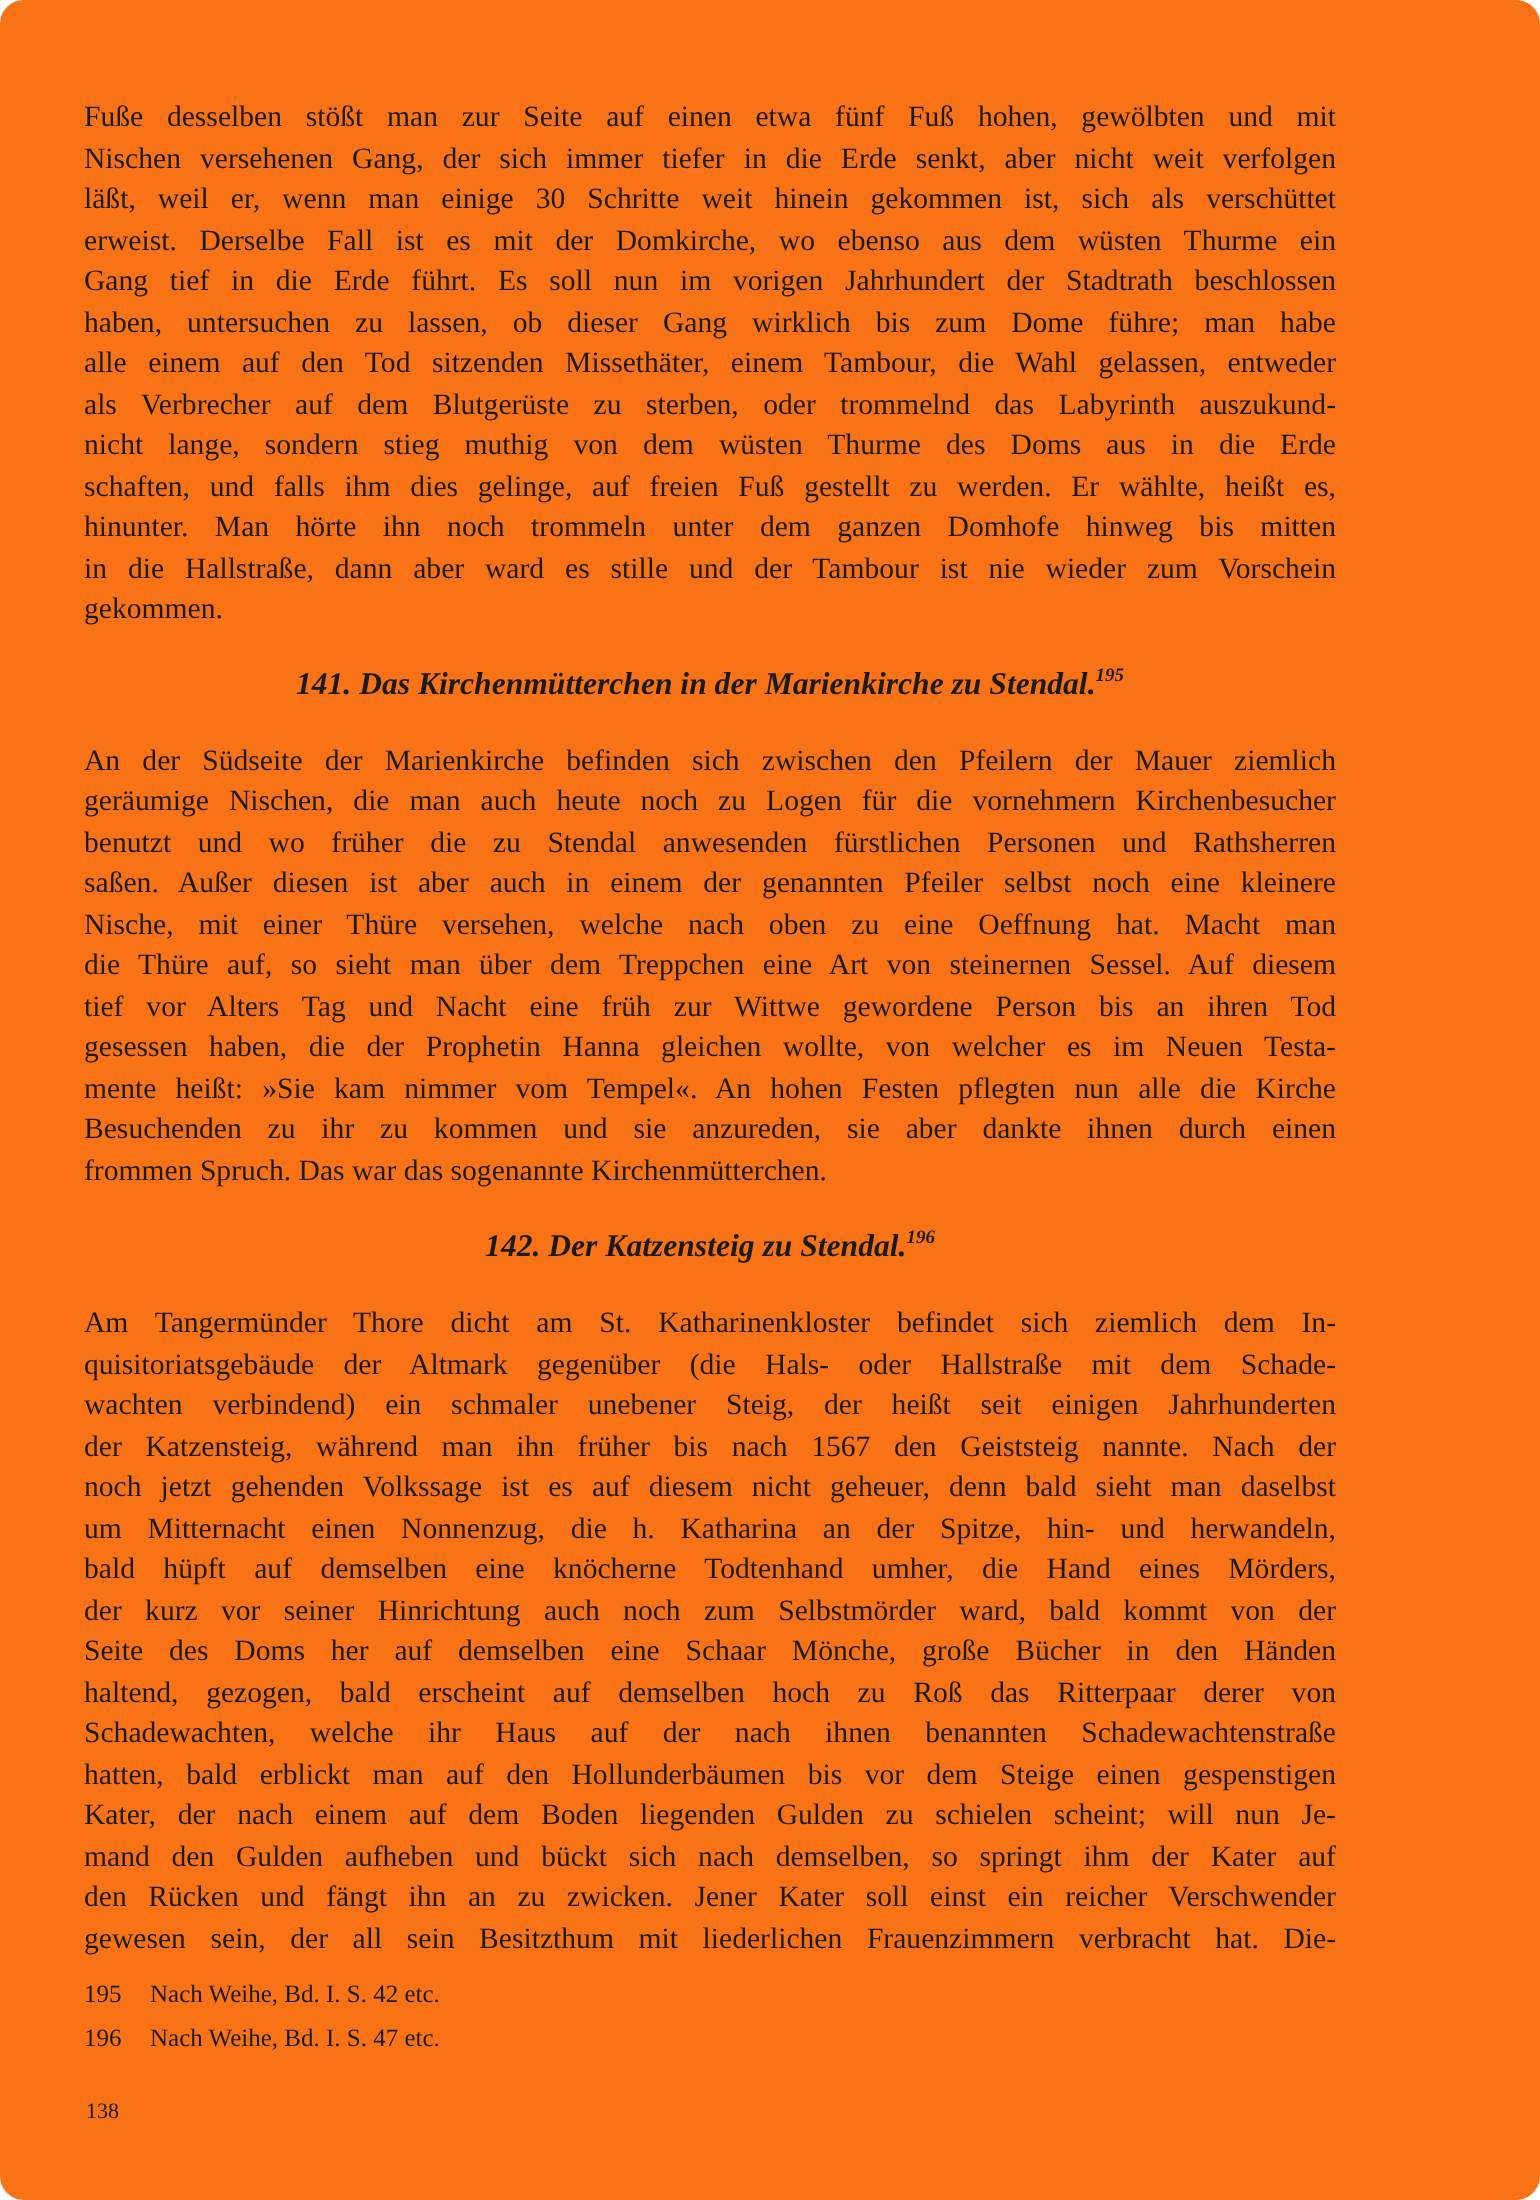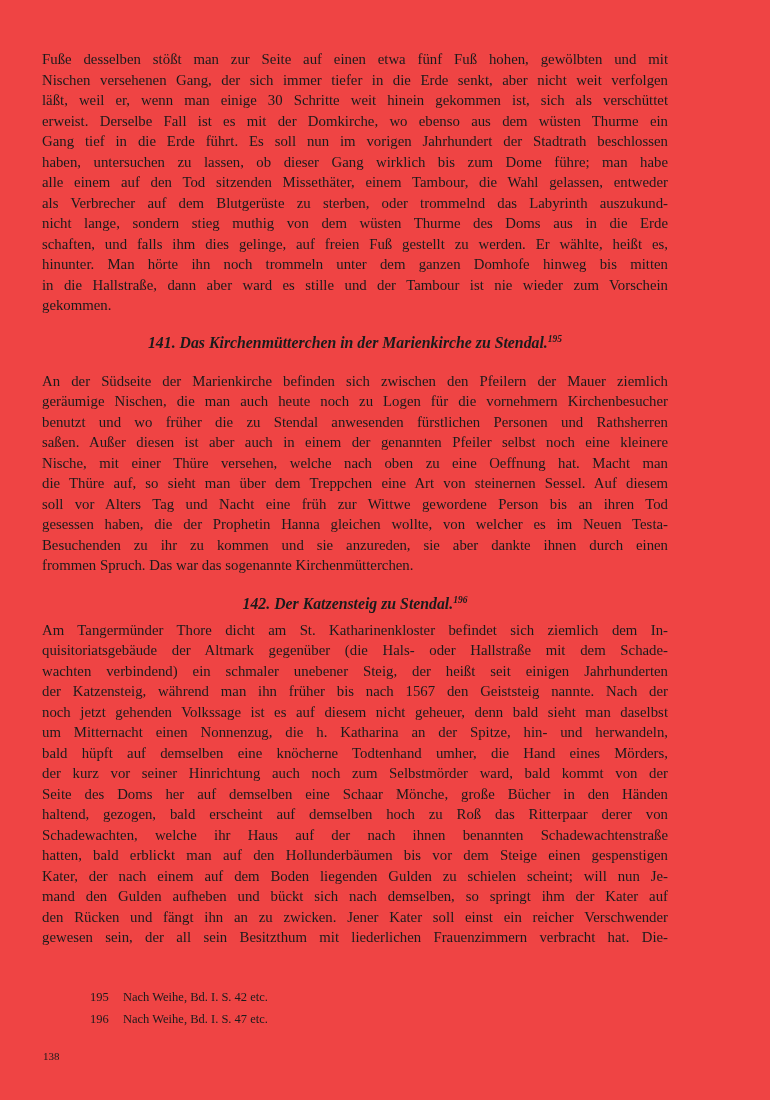"Fuße desselben stößt man zur" .page { background: #ef4444 -> #f97316; border-radius: none -> 12px }
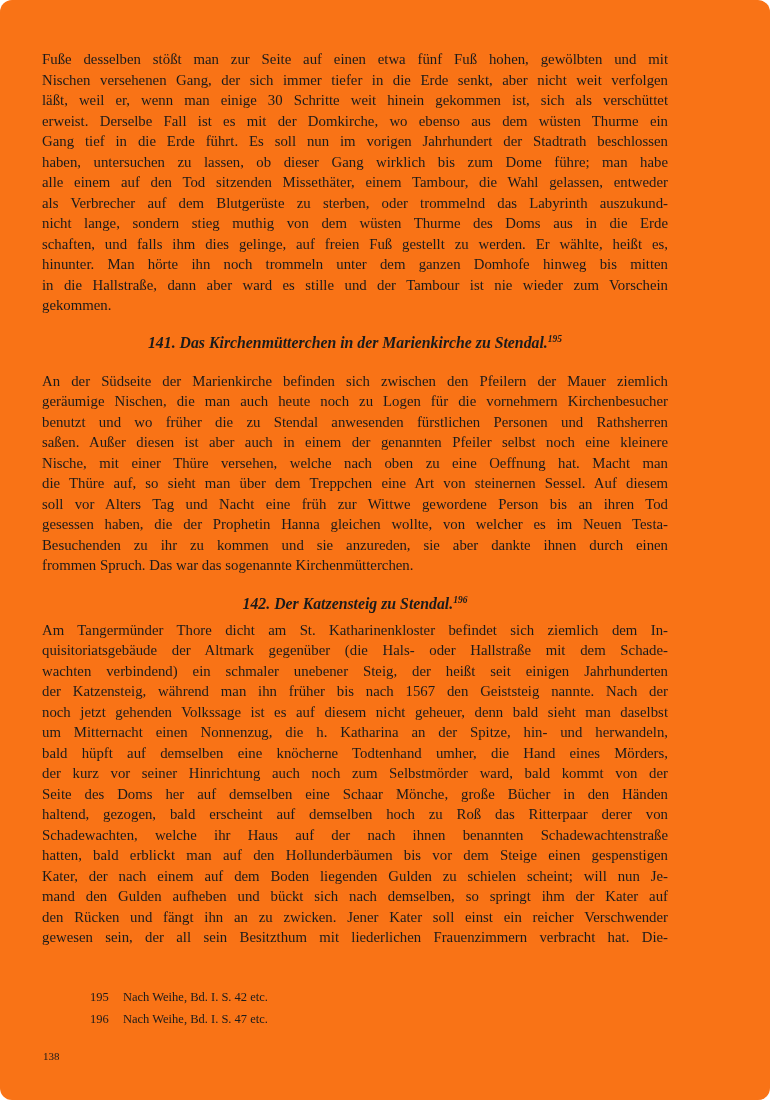"soll vor Alters Tag und" div.jline { text: soll -> tief }
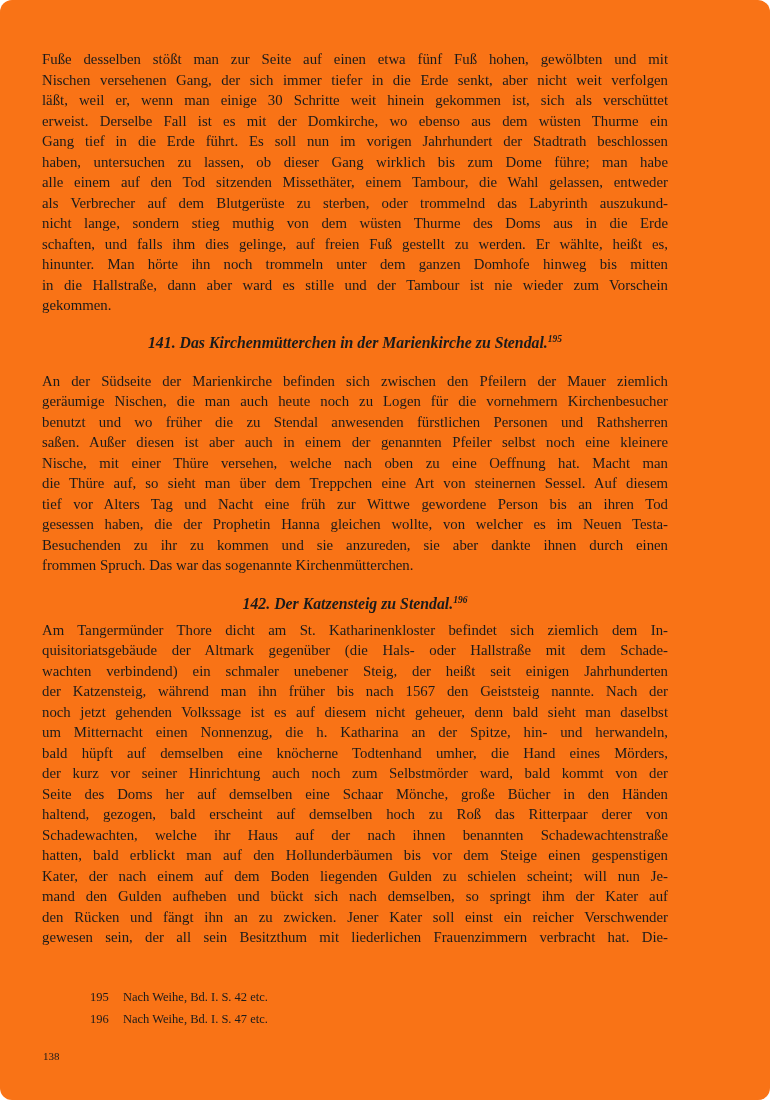"mente heißt: »Sie kam nimmer" div.jline { html: none -> <div>mente heißt: »Sie kam nimmer vom Tempel«. An hohen Festen pflegten nun alle die Kirche</div> }
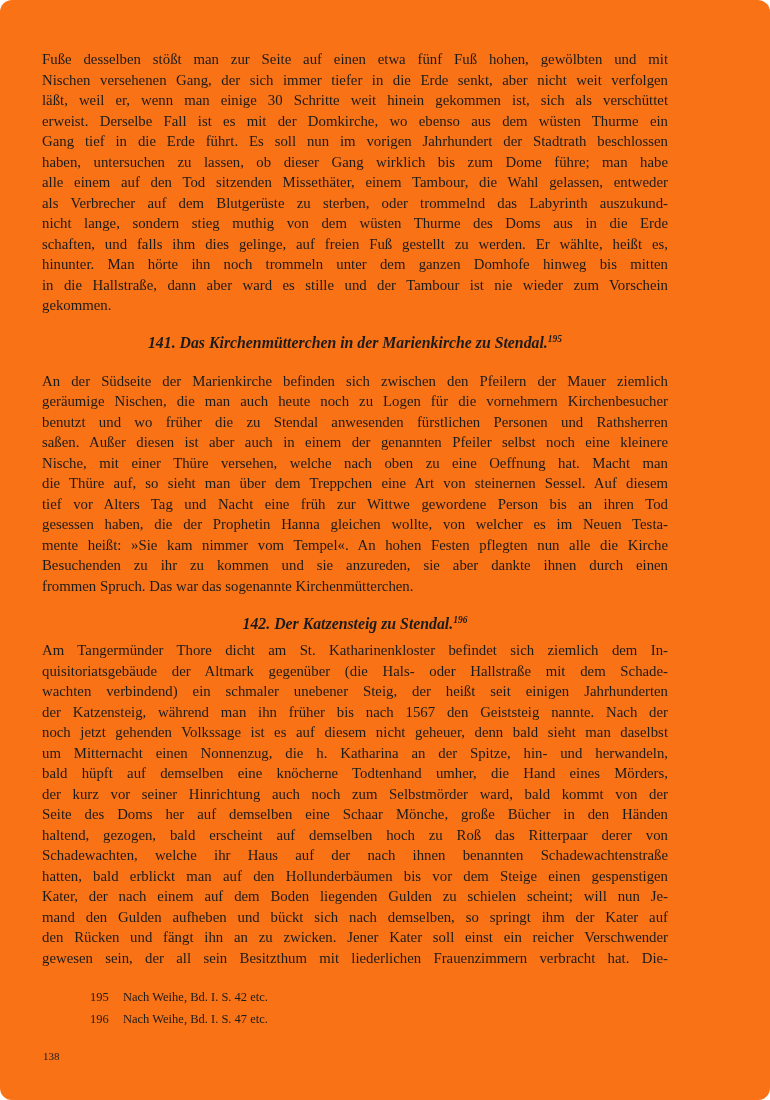"Am Tangermünder Thore dicht am" .p142 { margin-top: 5px -> 17px }
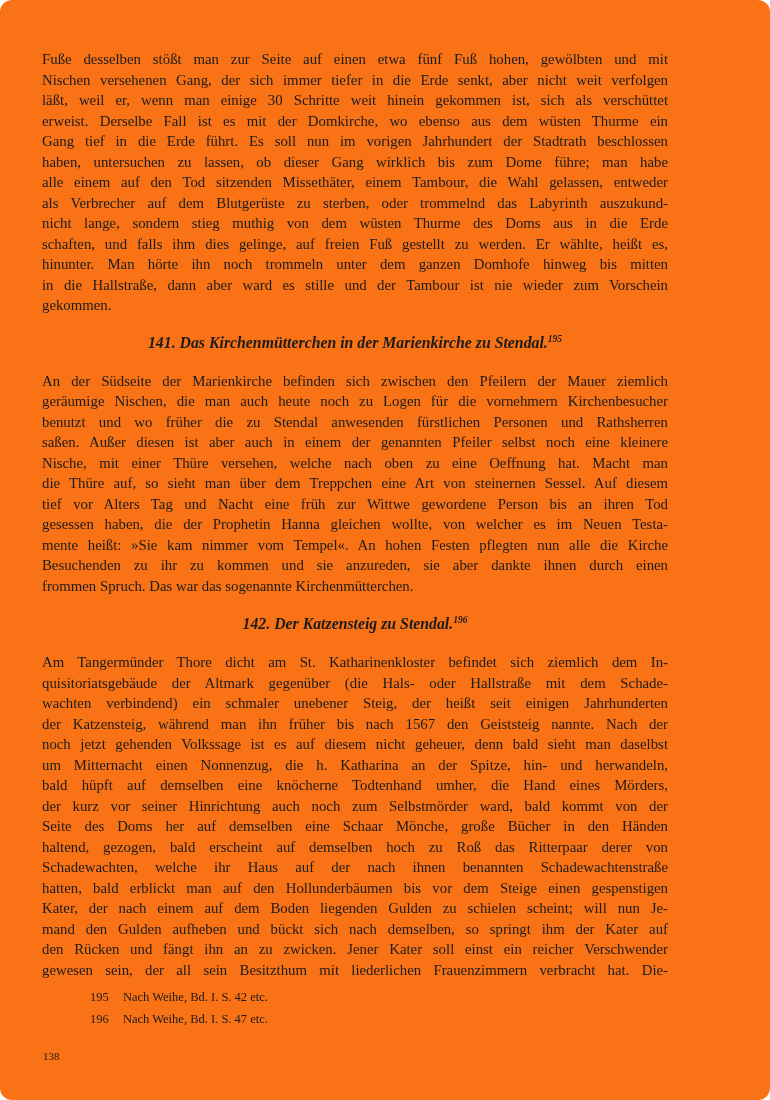"195 Nach Weihe, Bd. I." .footnotes { margin-left: 48px -> none }
